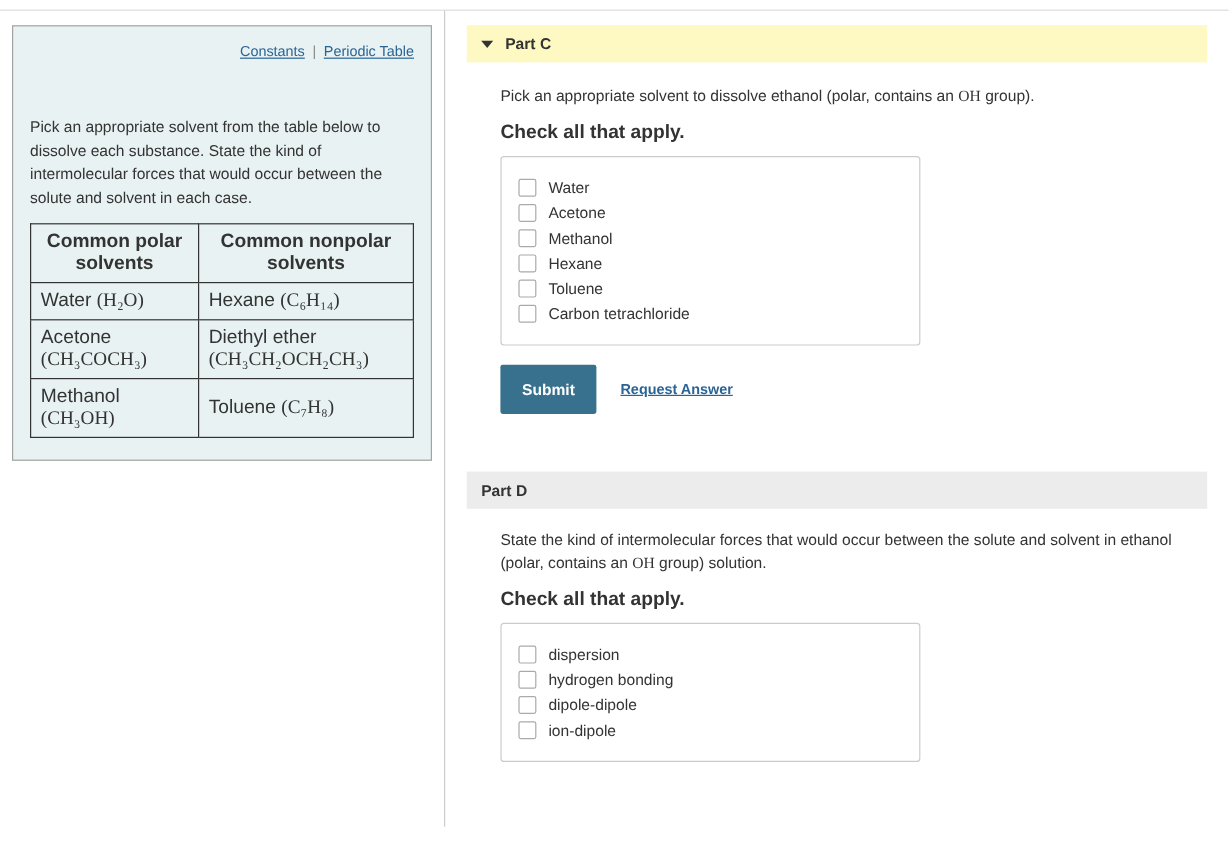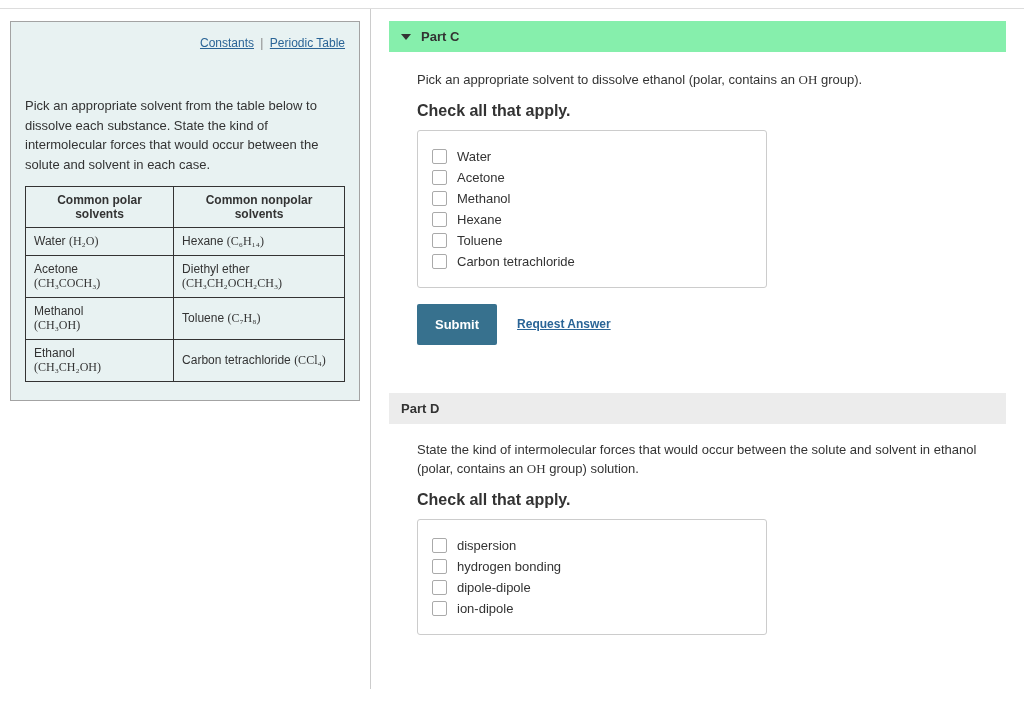"Part C" .part-head { background: #86efac -> #fef9c3 }
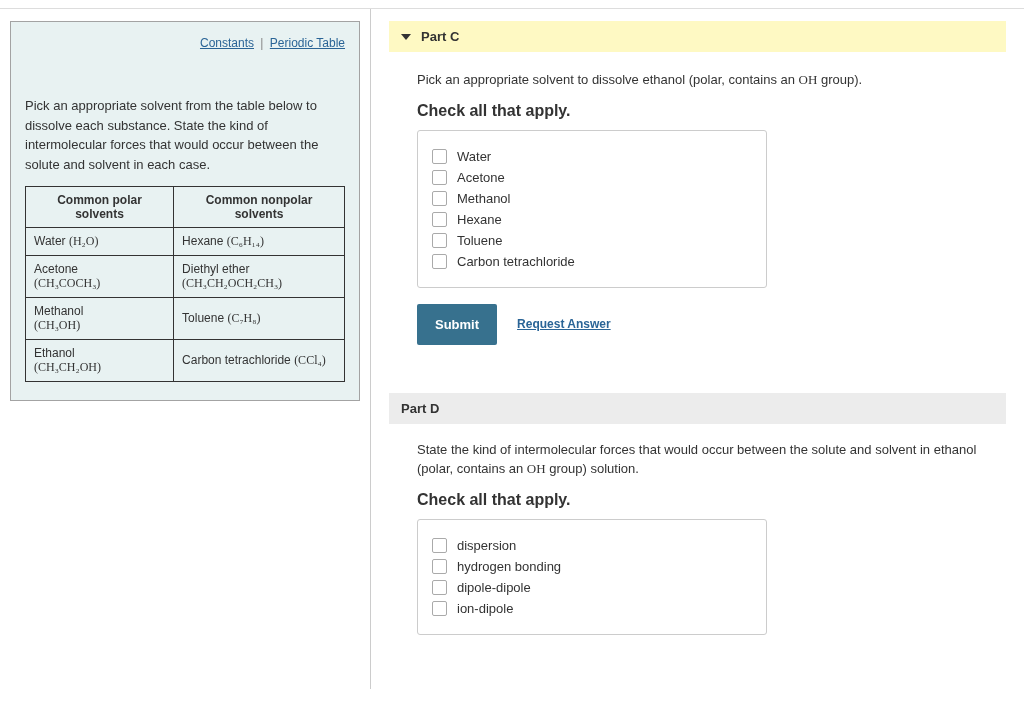"Common polar solvents" table.sol th, table.sol td { font-size: 12px -> 16px }
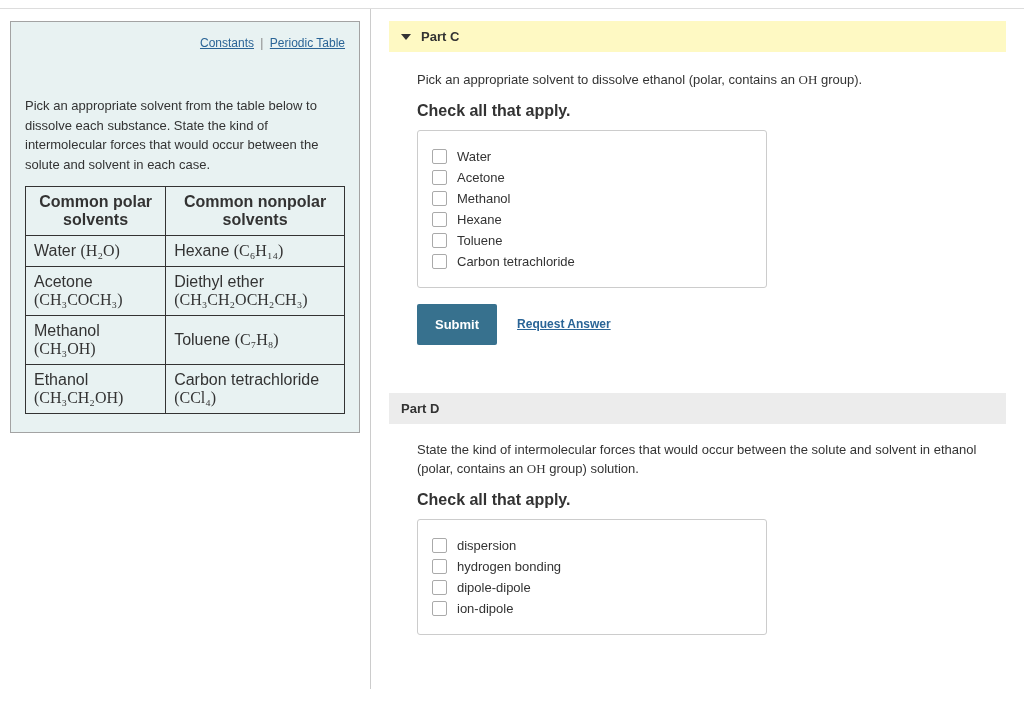"Ethanol" tr { html: <tr> <td><span>Ethanol</span><br><span>(CH₃CH₂OH)</span></td> <td><span>Carbon tetrachloride</span> <span>(CCl₄)</span></td> </tr> -> none }
